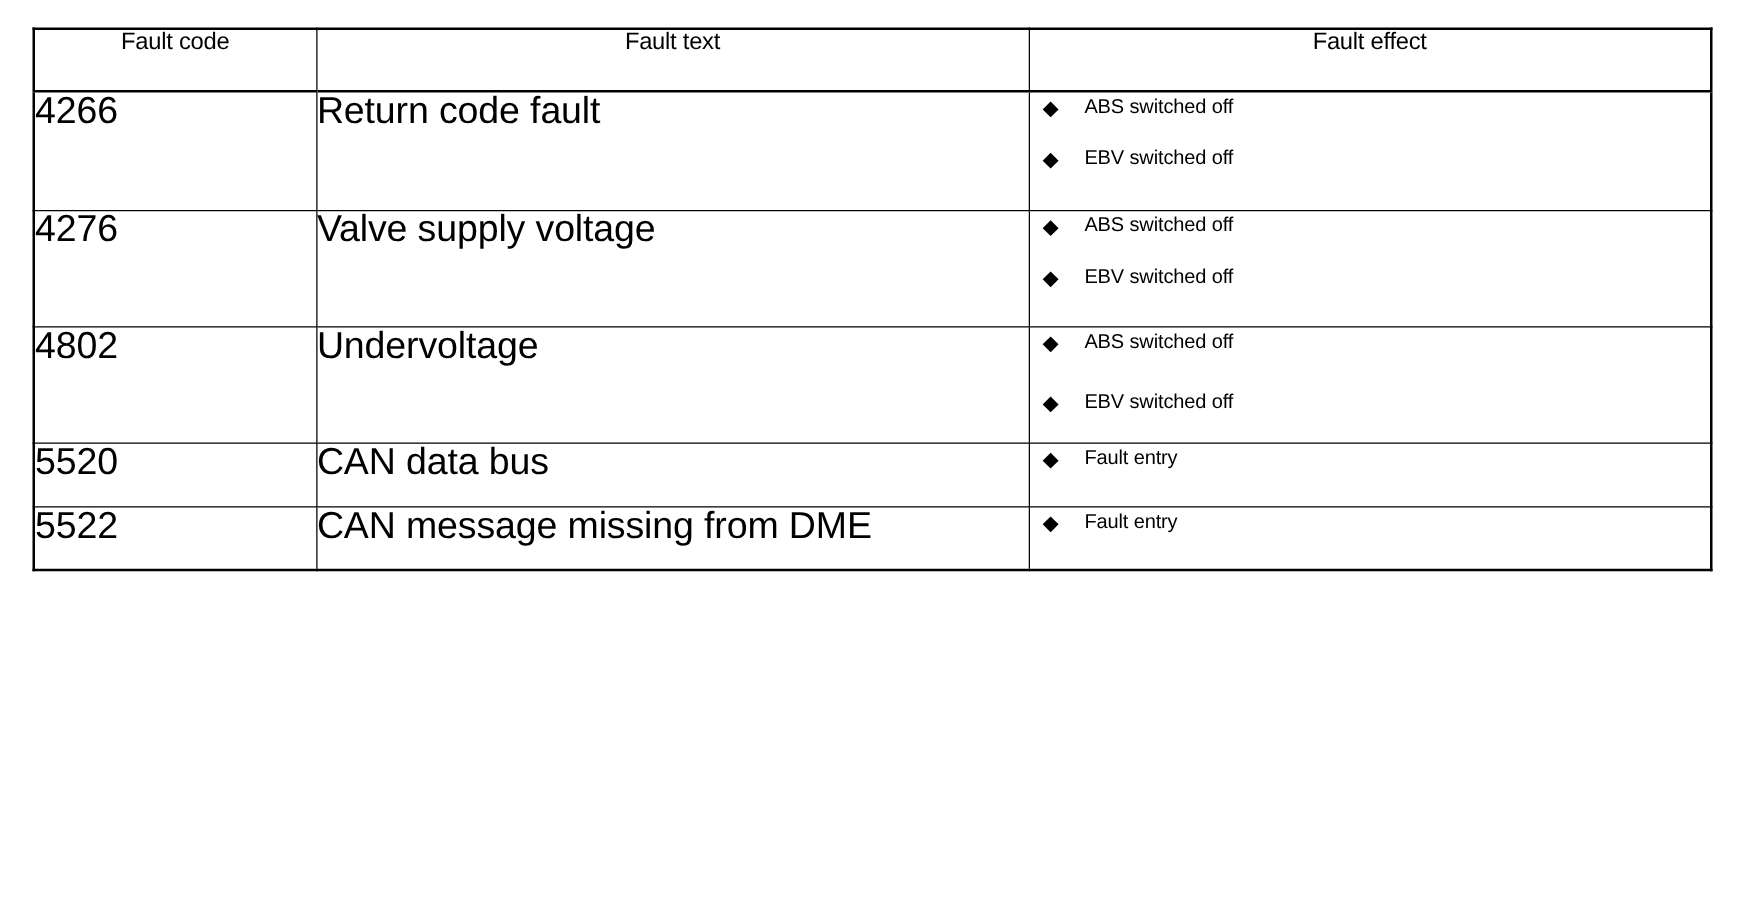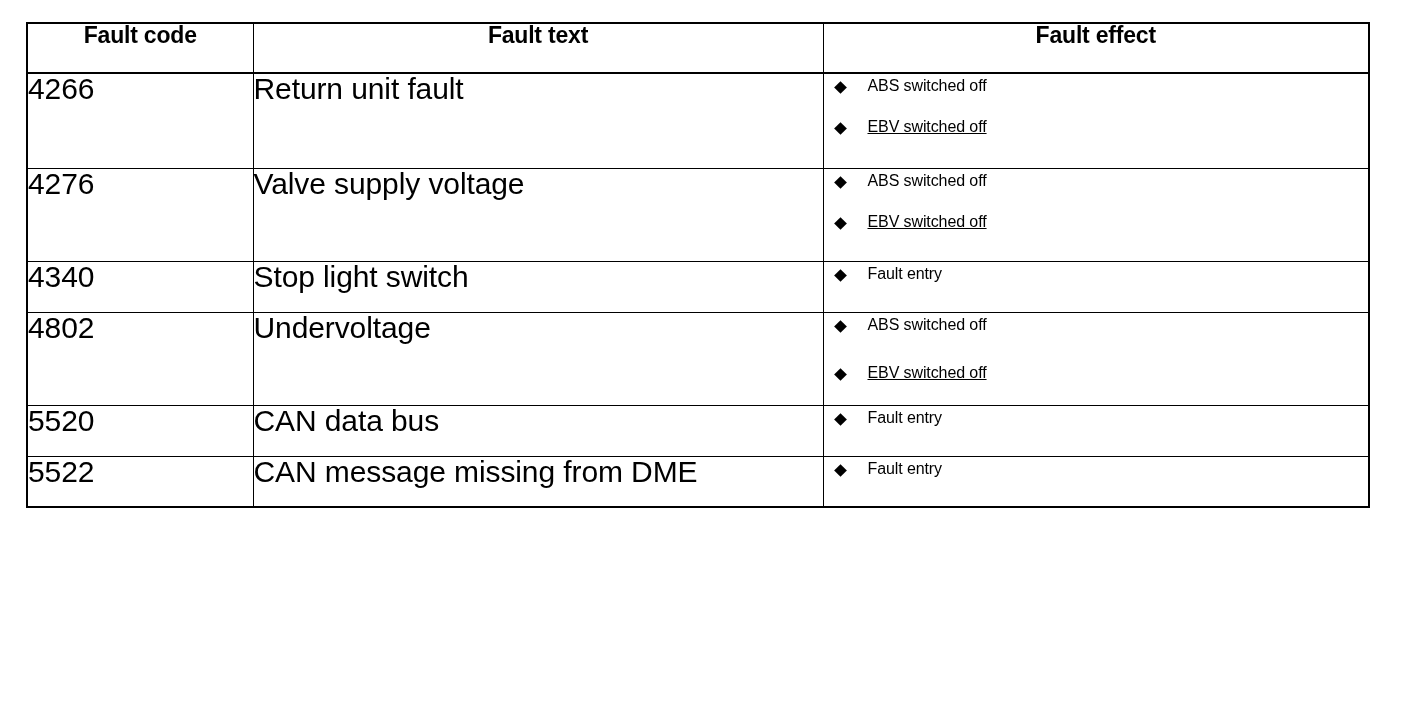"Fault code" .hdr-cell { font-size: 23px -> 19px; font-weight: bold -> normal }
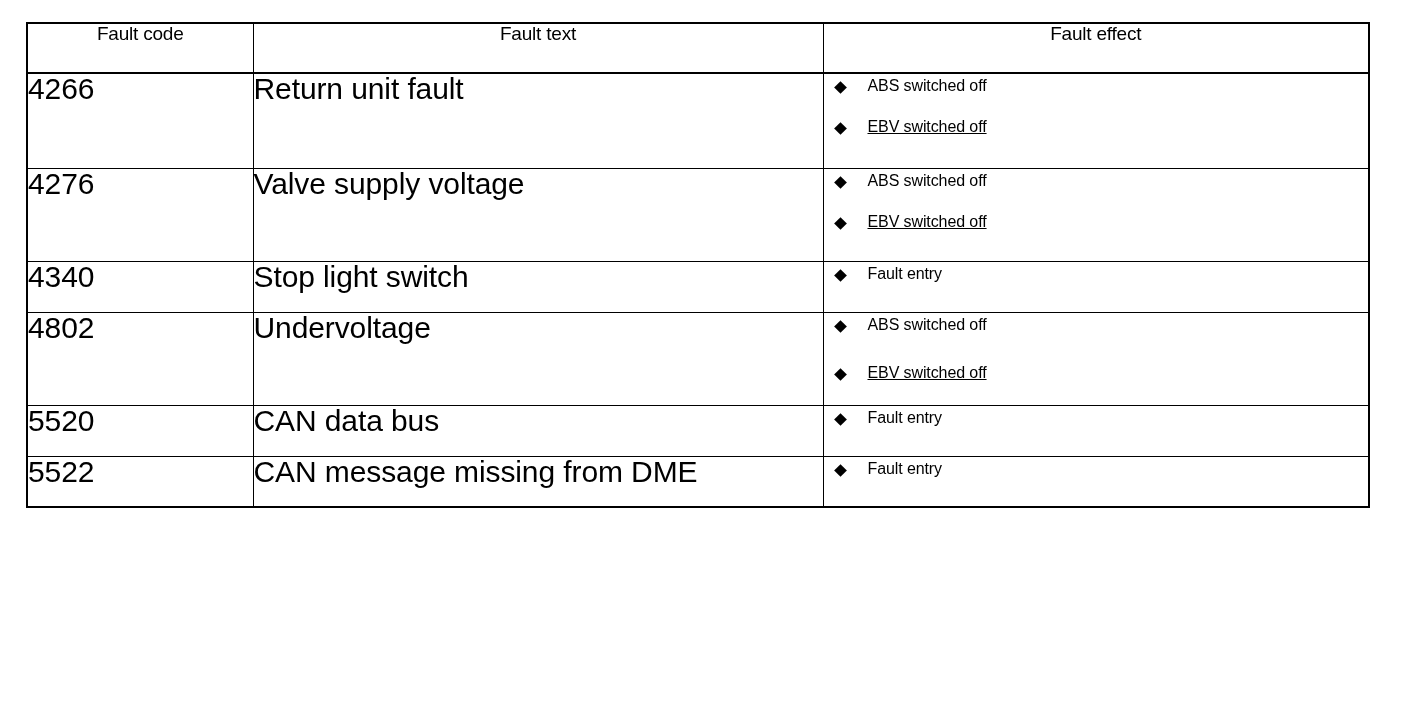"Return unit fault" td.cell-text { text: unit -> code }
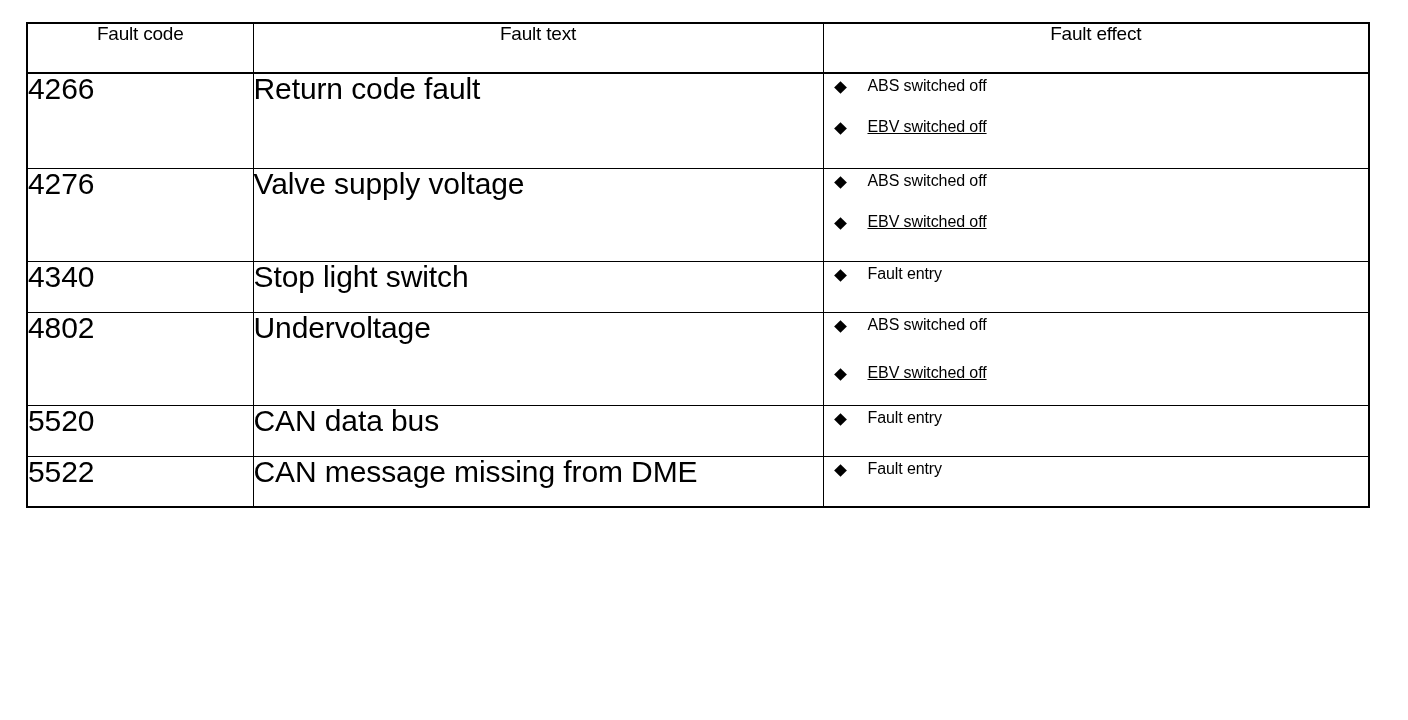"EBV switched off" .effect-item + .effect-item { text-decoration: underline -> none }
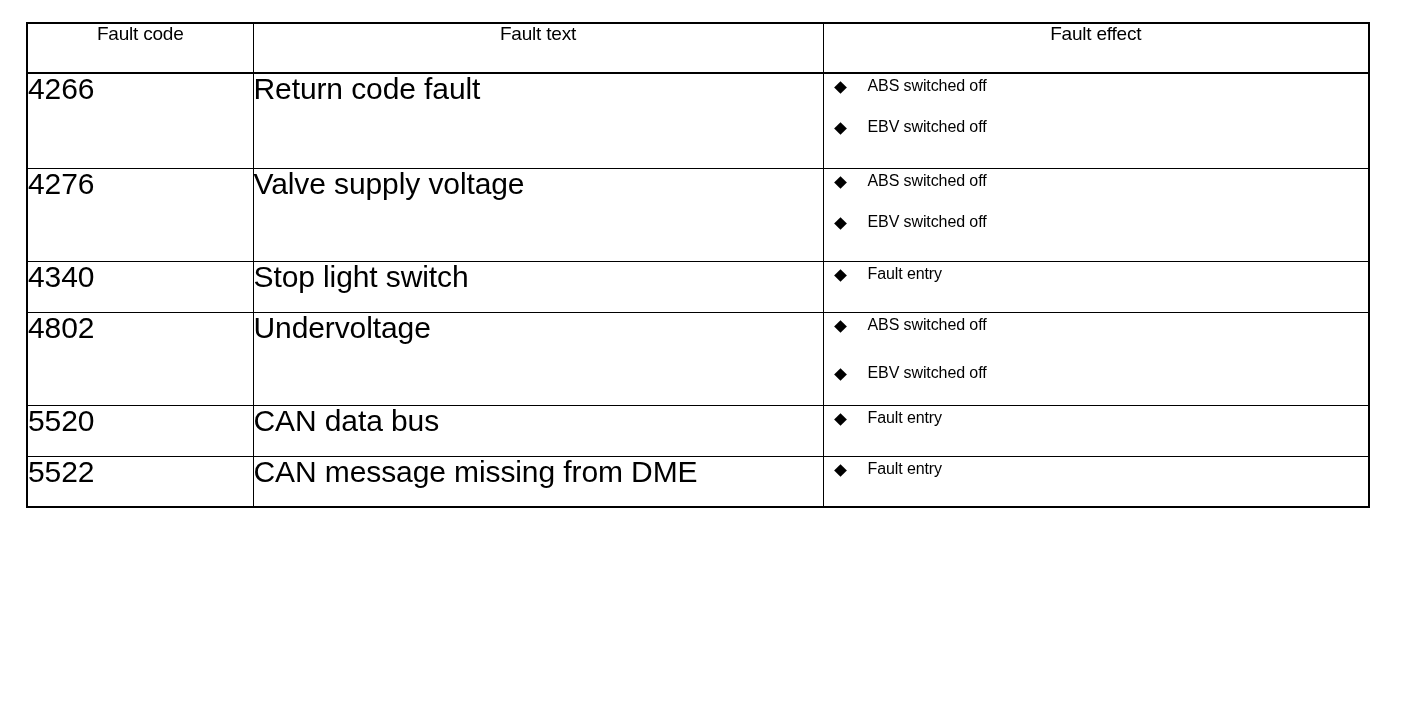"4340" tr.row-h50 { html: <tr> <td>4340</td> <td>Stop light switch</td> <td> <ul> <li><span></span><span>Fault entry</span></li> </ul> </td> </tr> -> none }
